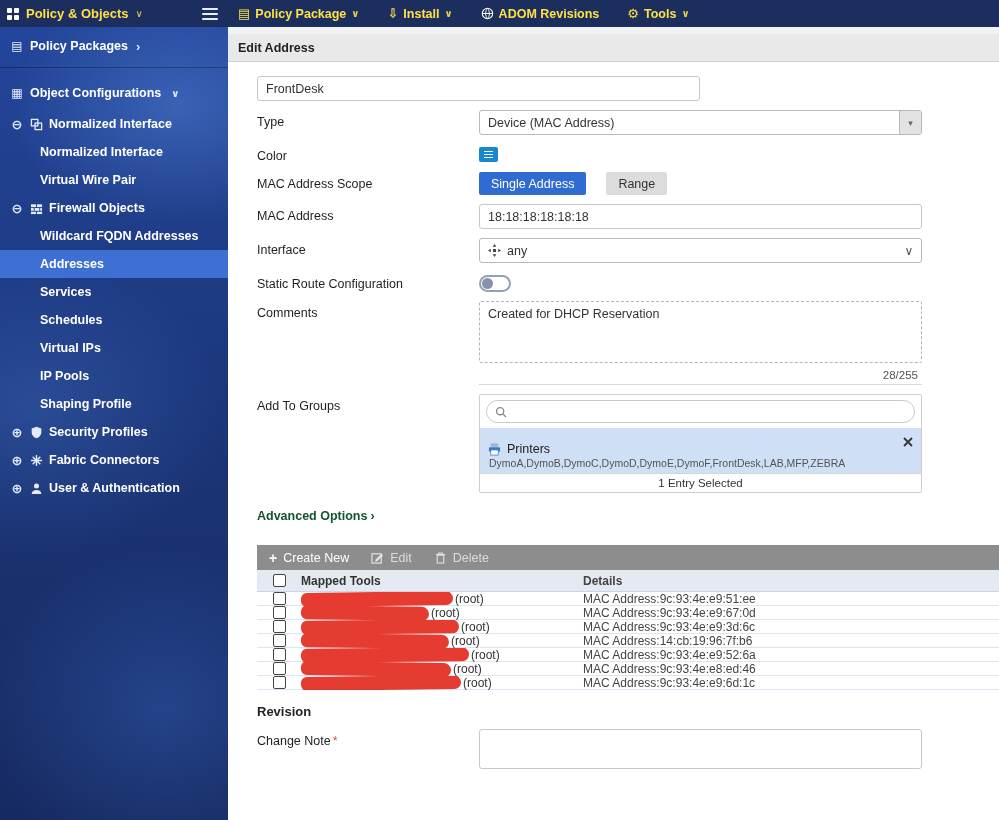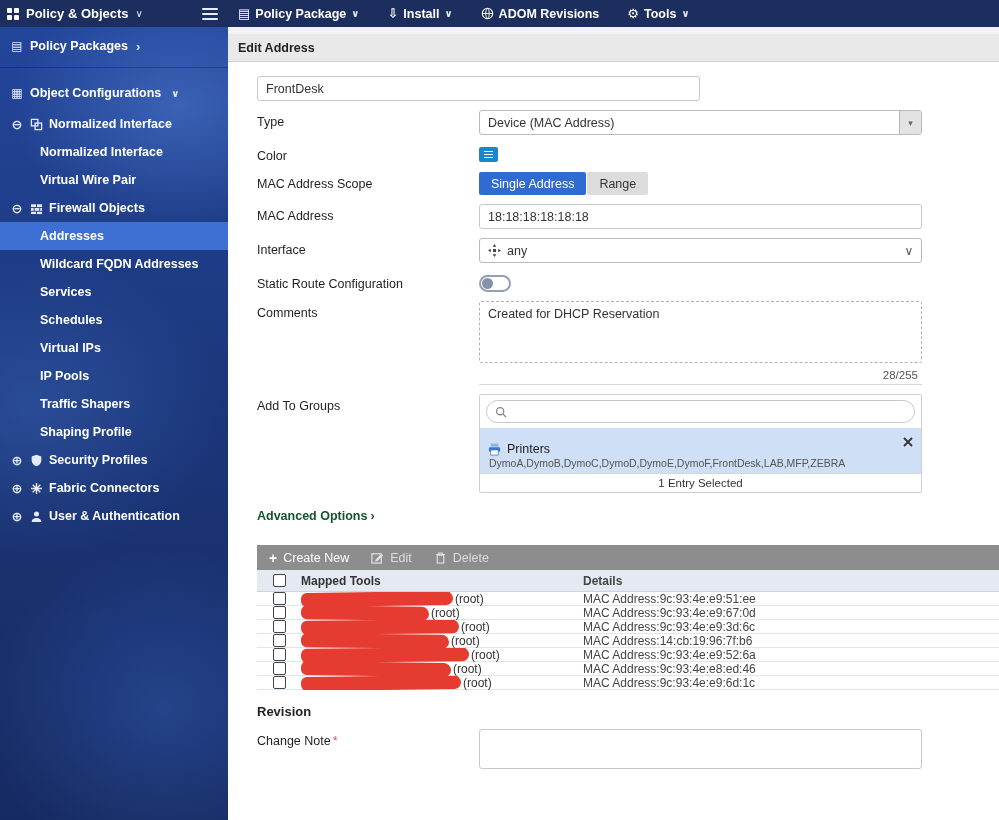"Policy & Objects" .topbar { color: #ffffff -> #fde047 }
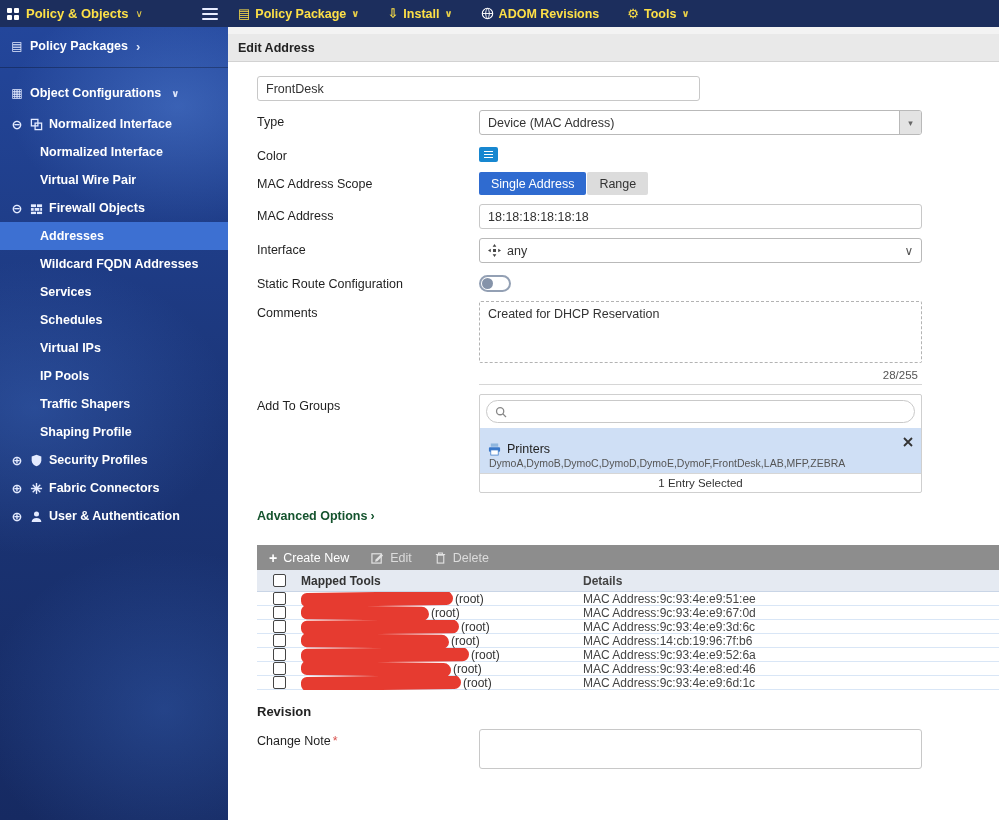"Single Address" .seg-wrap { gap: 1px -> 20px }
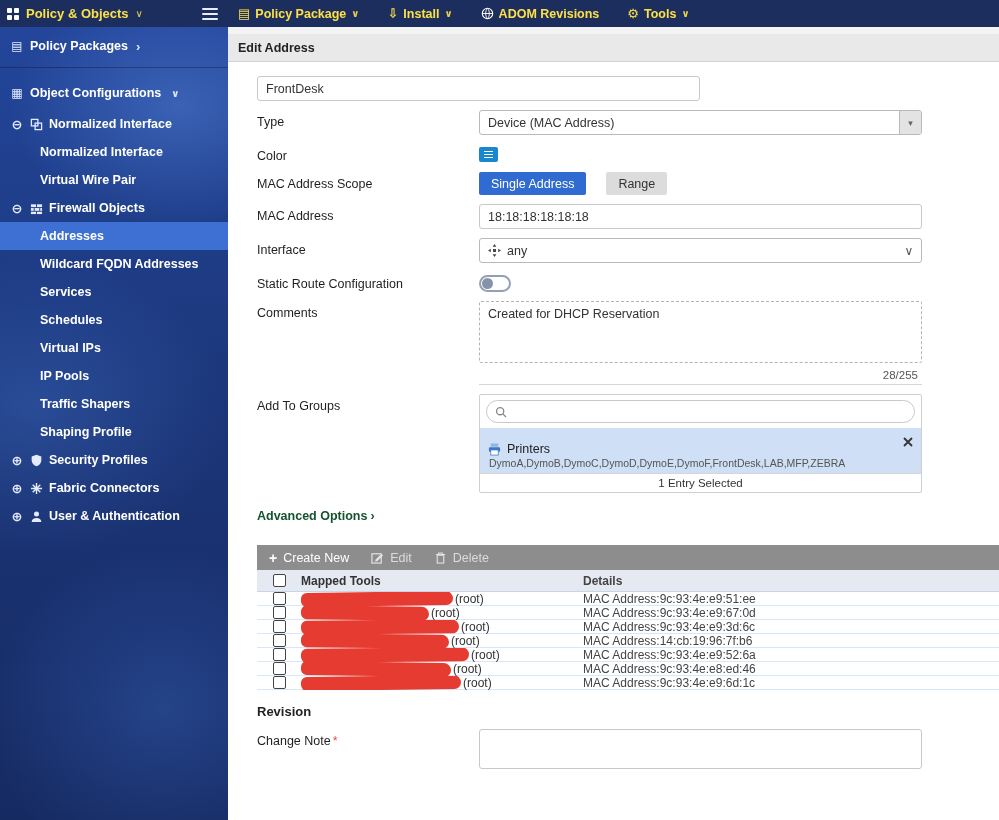"Addresses" div.sb-item { order: before "Wildcard FQDN Addresses" -> after "Wildcard FQDN Addresses" }
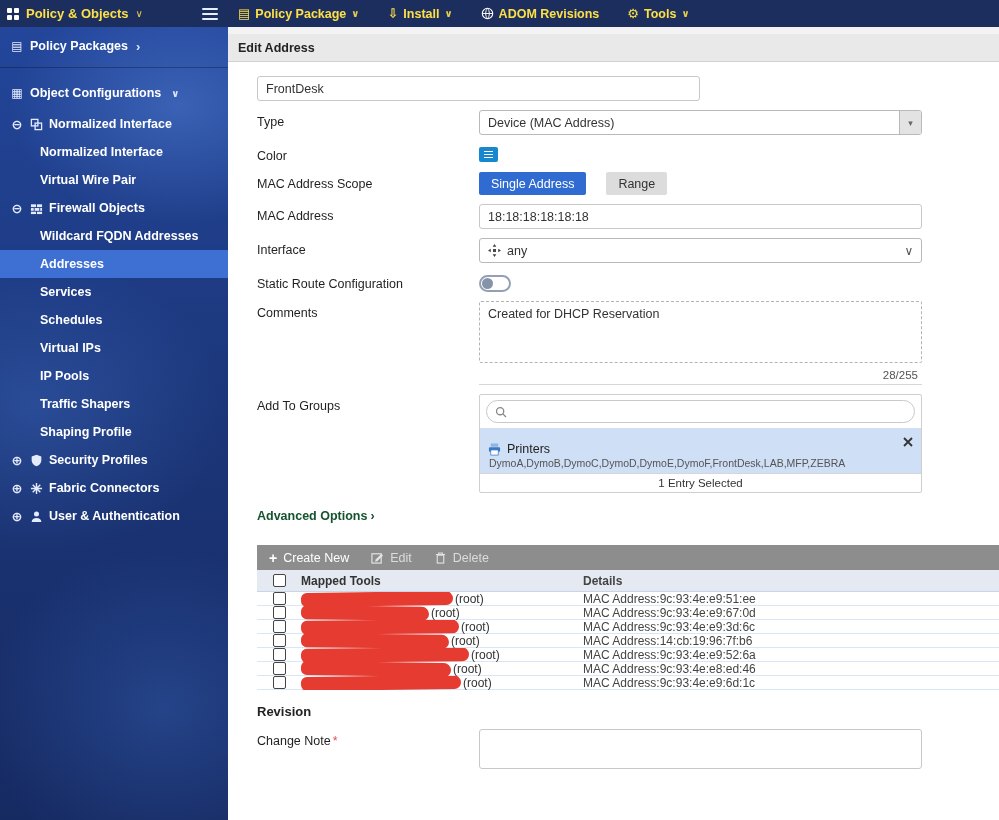"Traffic Shapers" div.sb-item { html: <div> <span>Traffic Shapers</span> </div> -> none }
